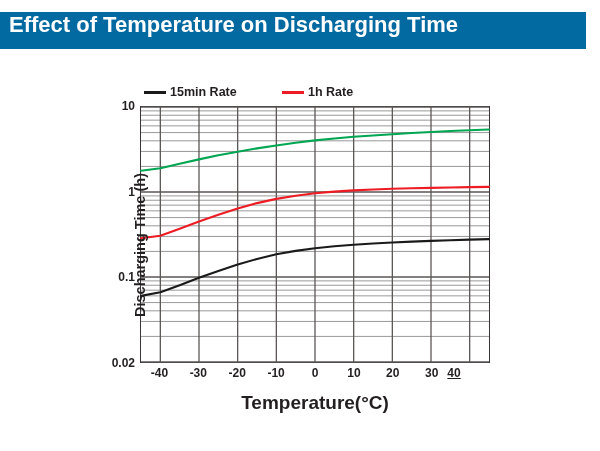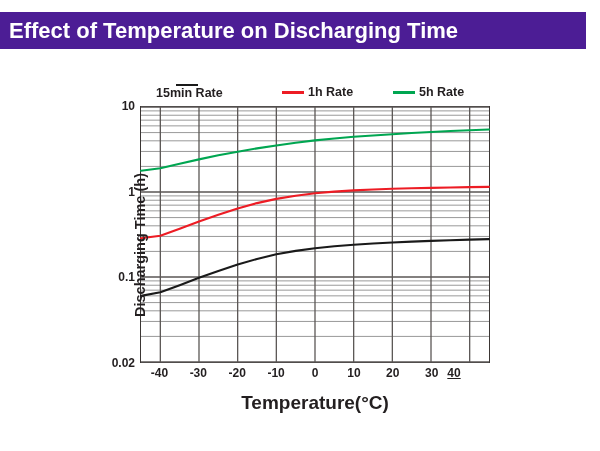"Effect of Temperature on Discharging" #title-bar { align-items: center -> none; background: #4c1d95 -> #0369a1 }
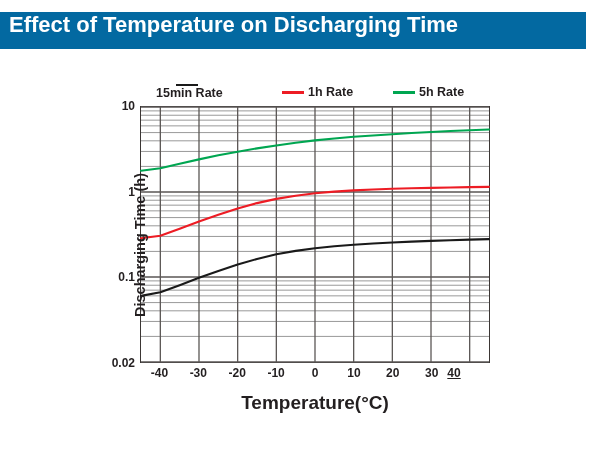"15min Rate" div.legend-item { flex-direction: column -> none; left: 16px -> 4px }
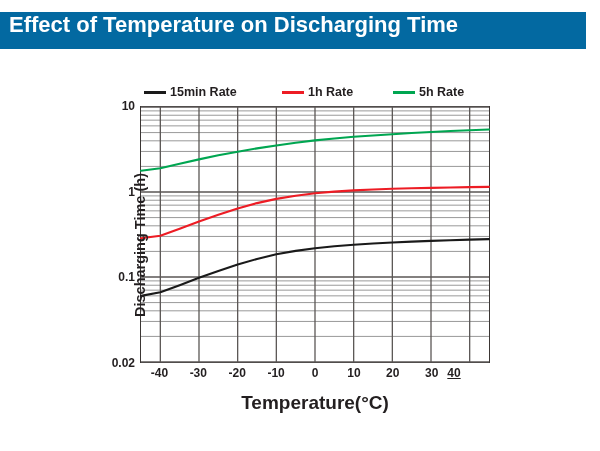"5h Rate" div.legend-item { html: <div> <span></span> <span>5h Rate</span> </div> -> none }
